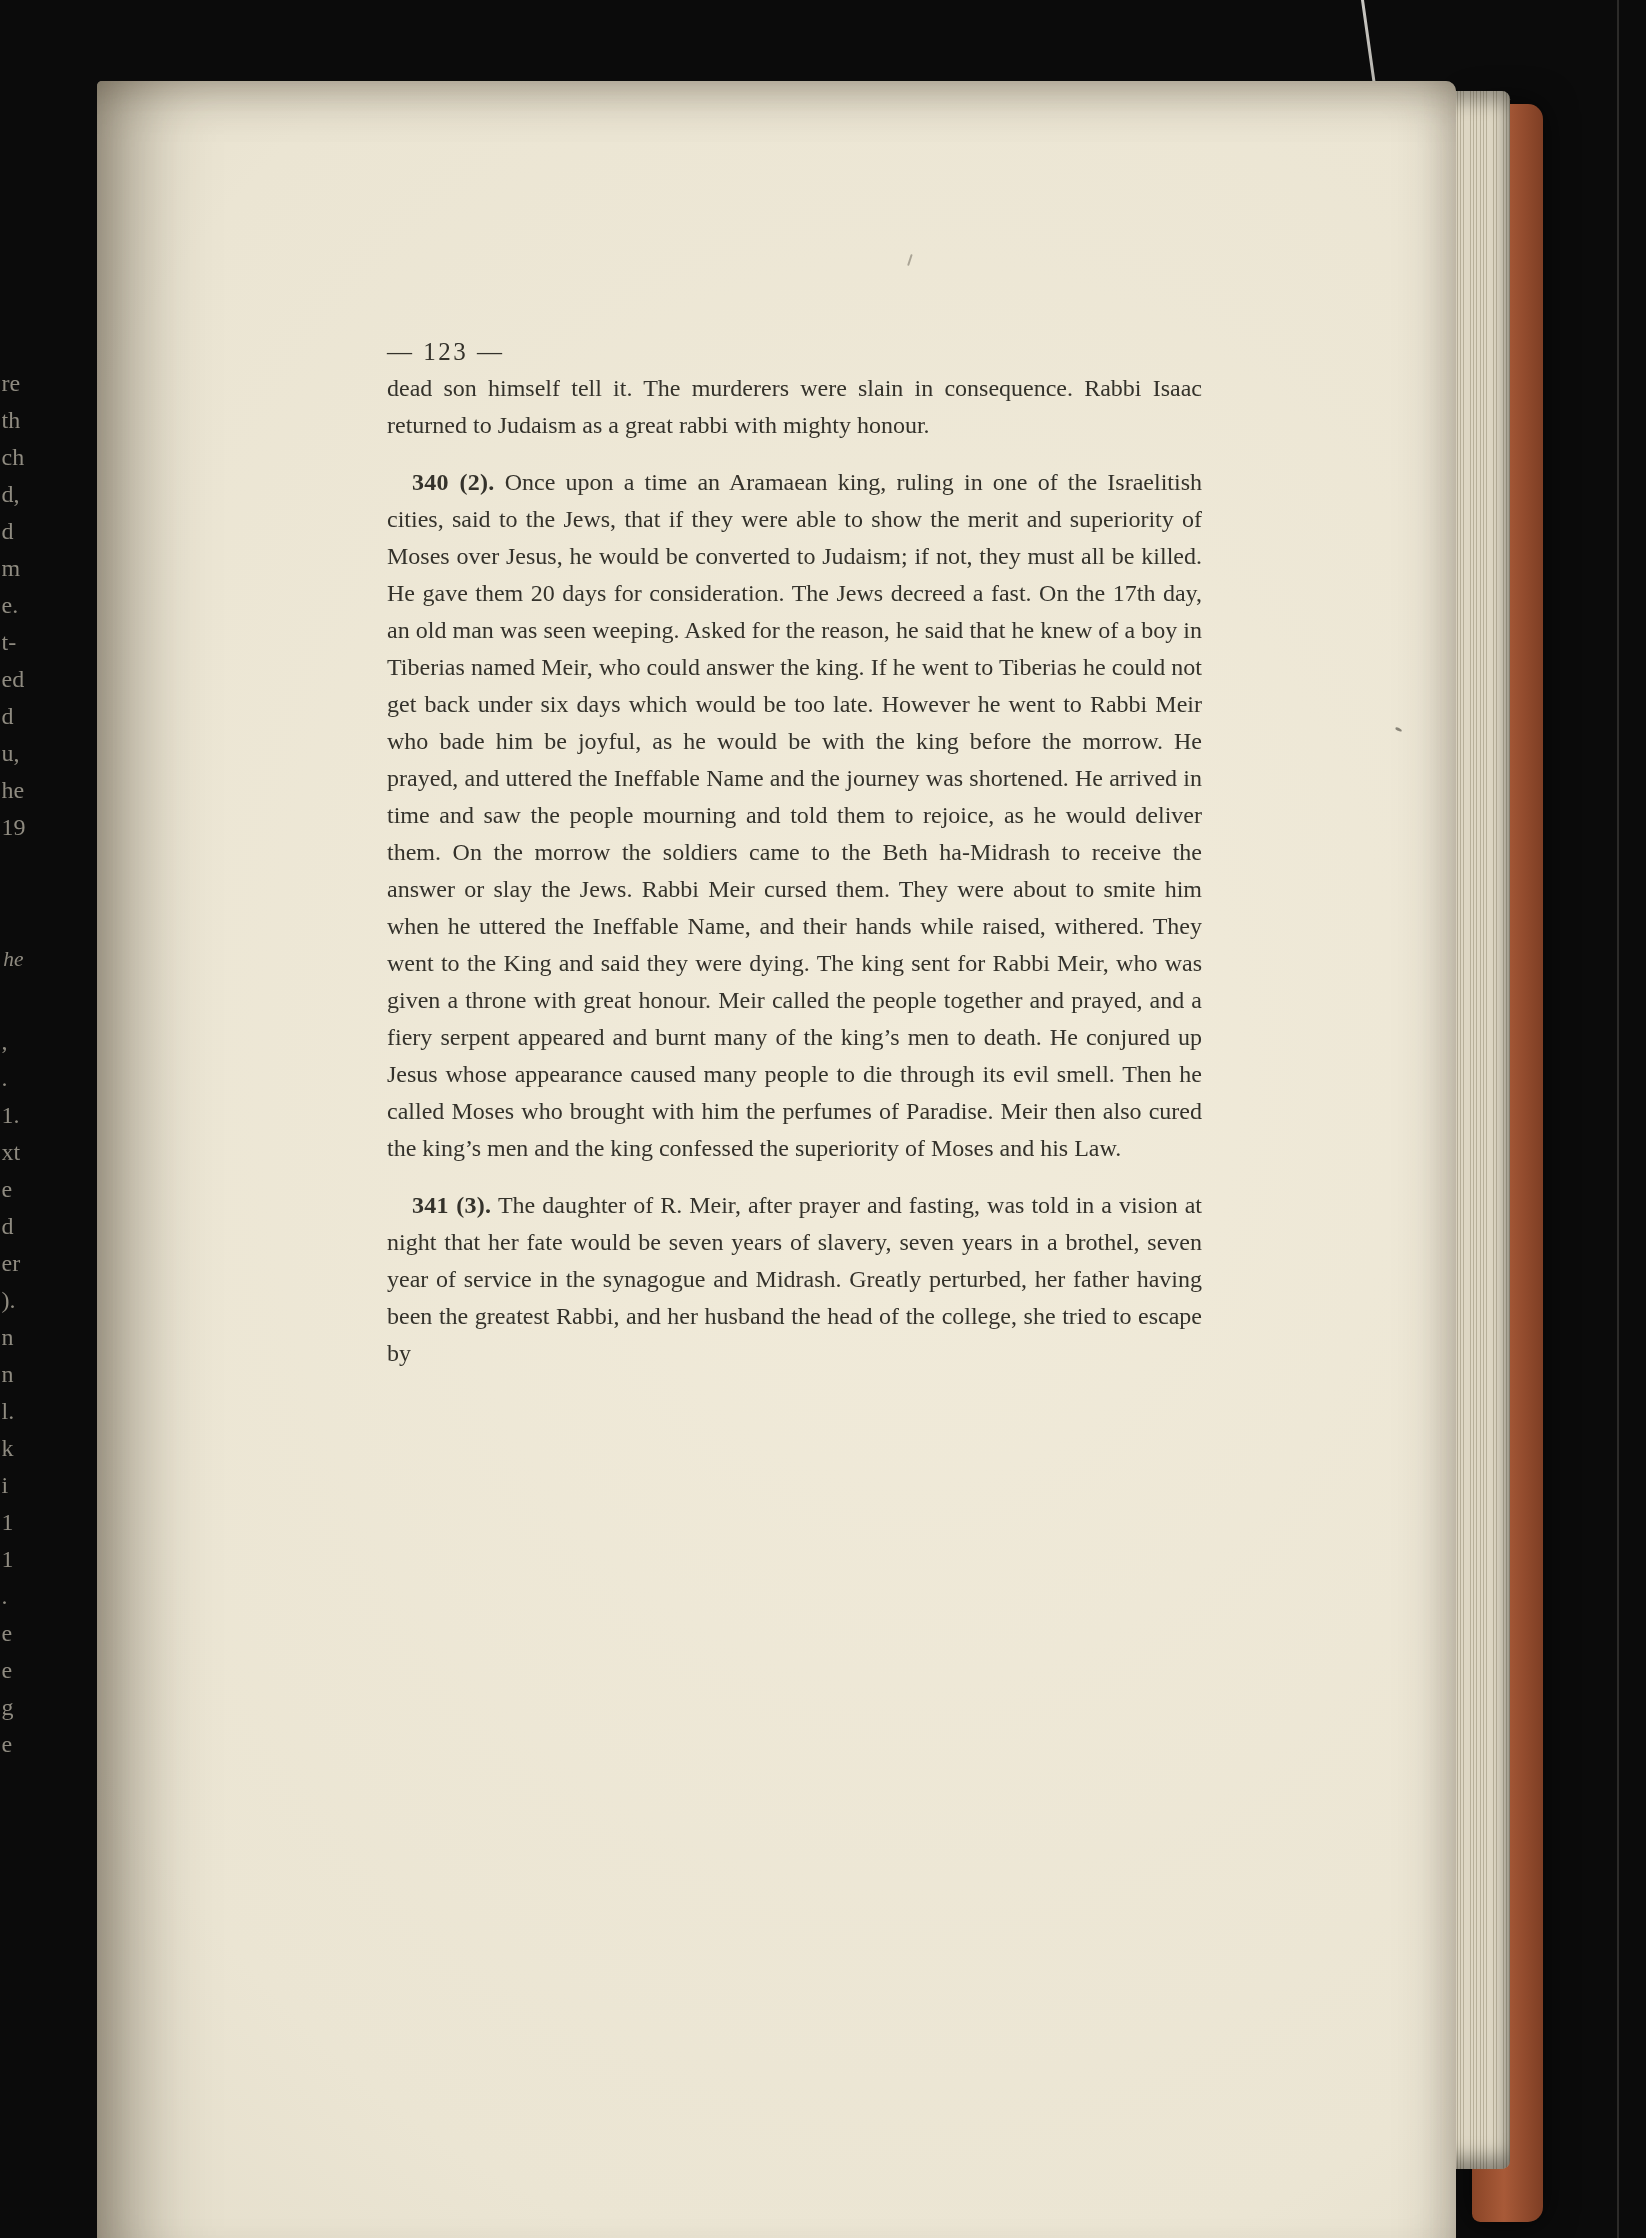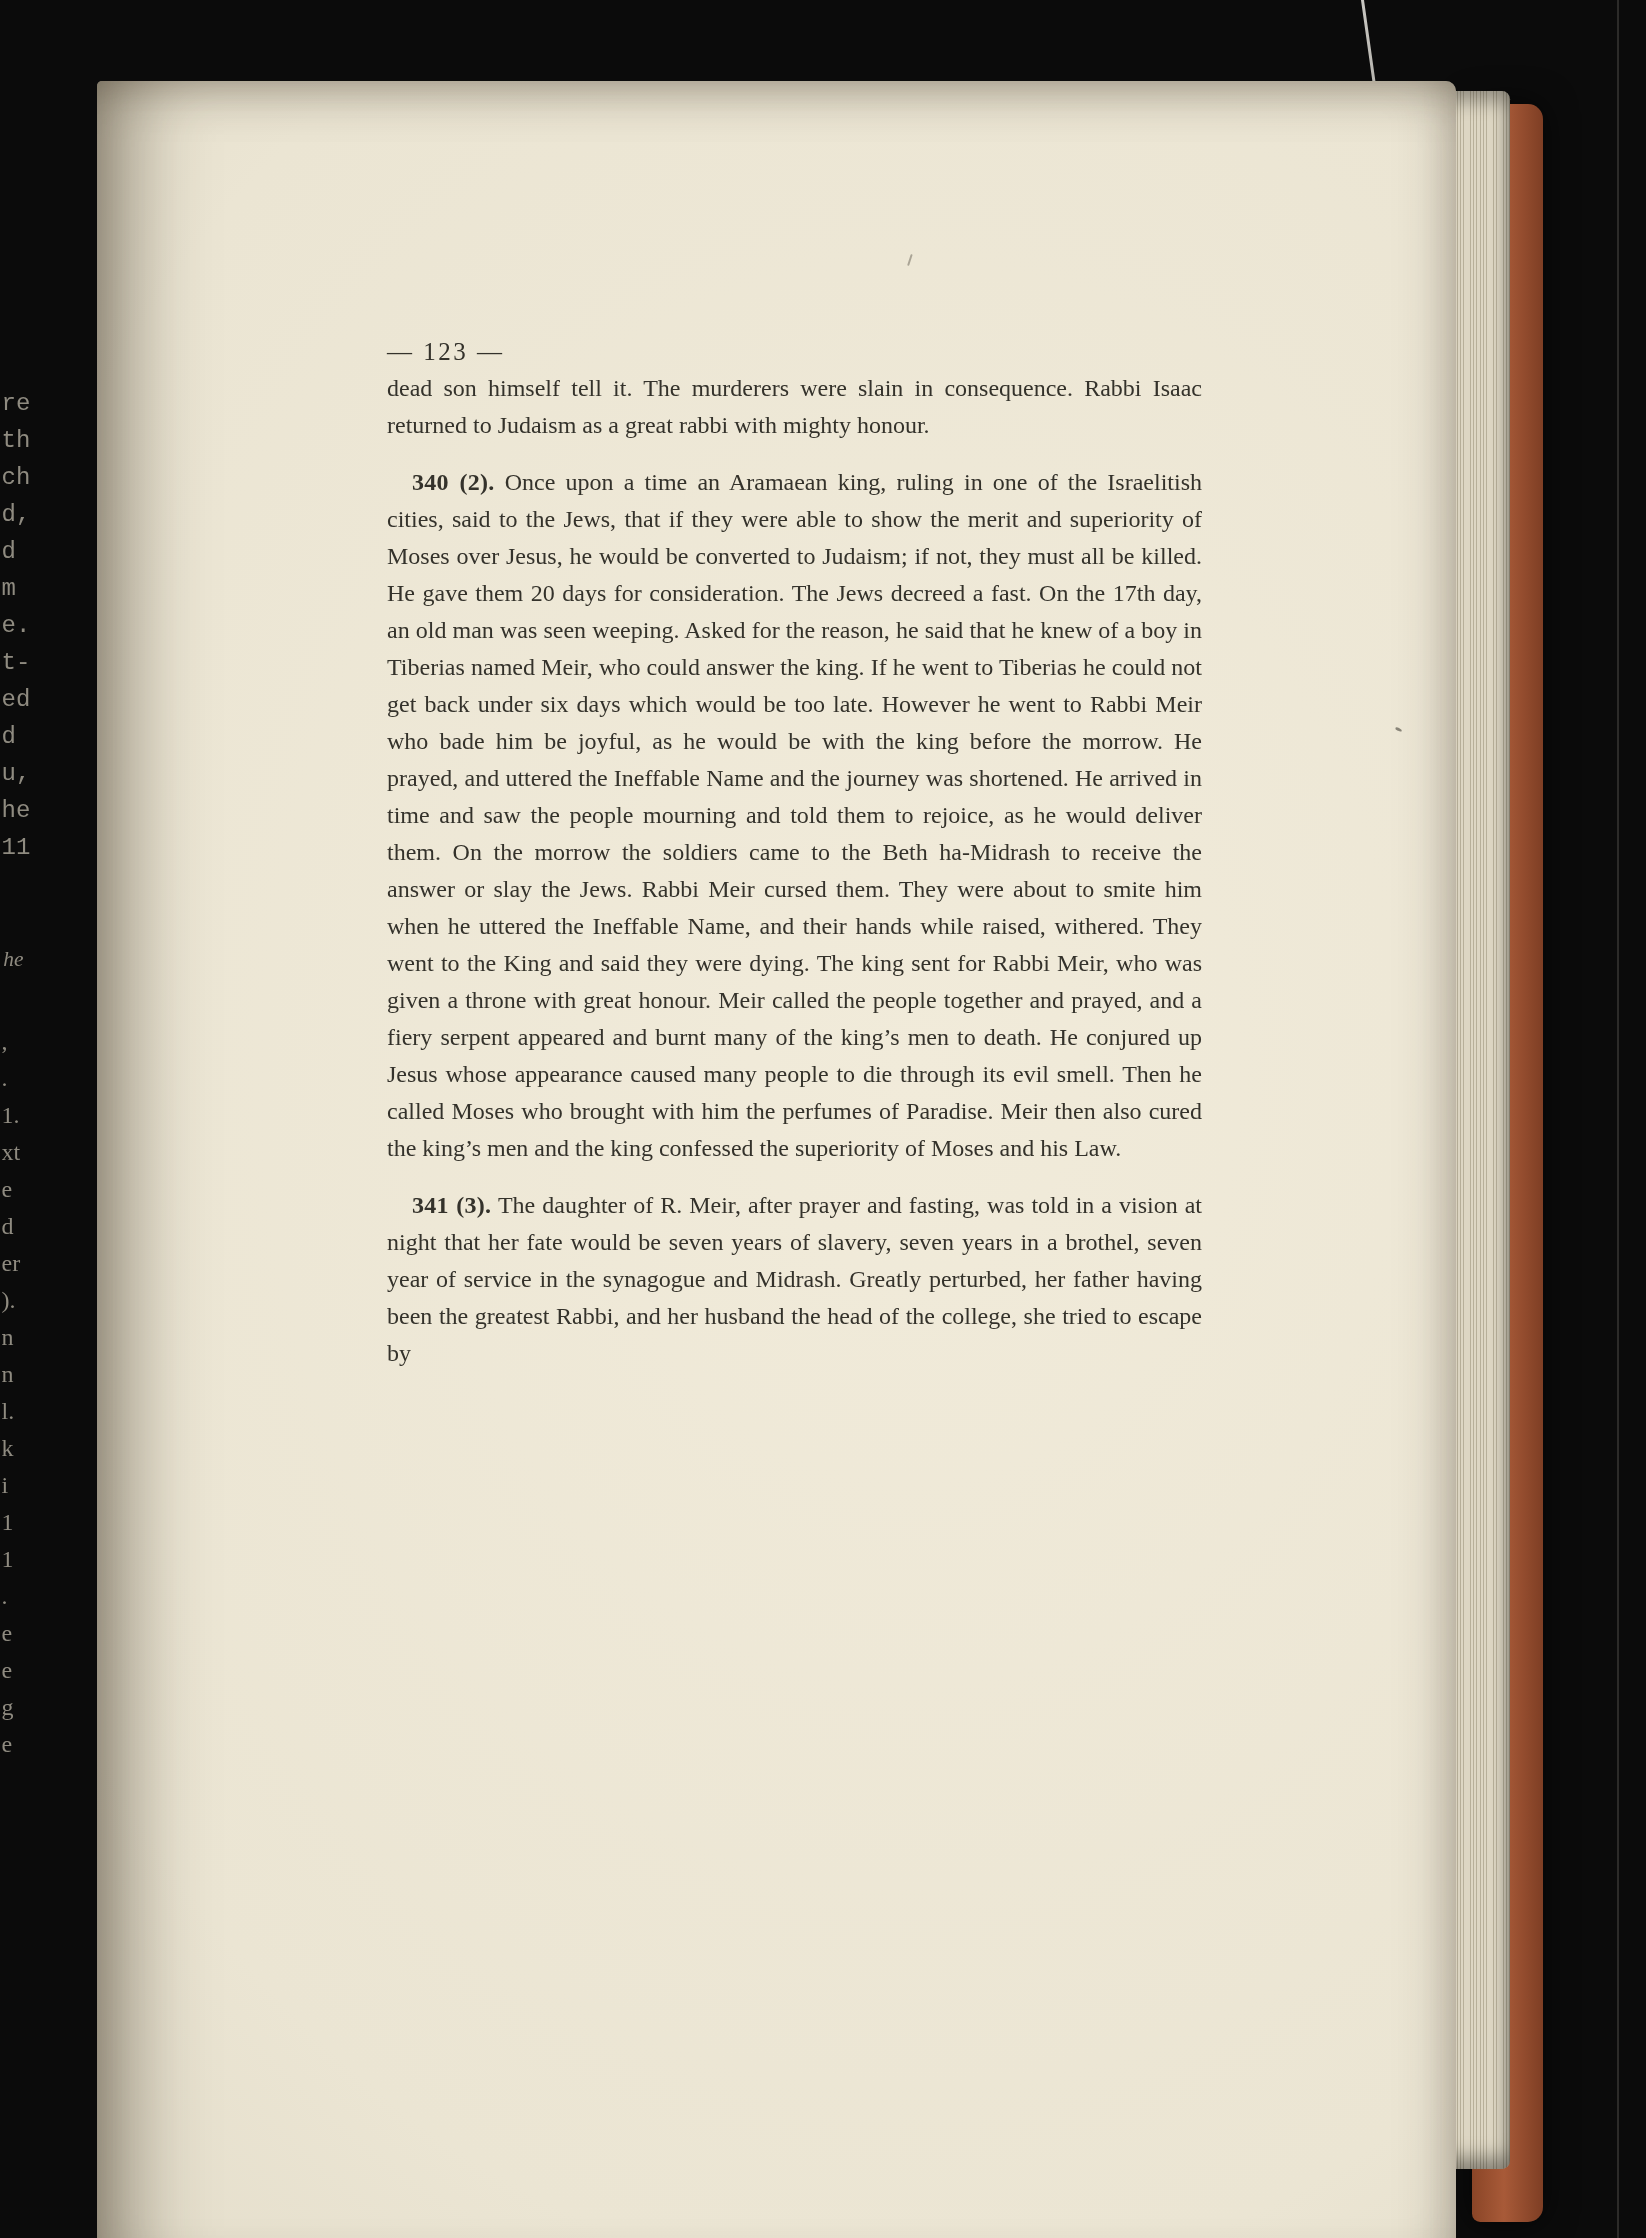"re" #frag-g1 { font-family: Liberation Mono, monospace -> none; top: 385px -> 365px }
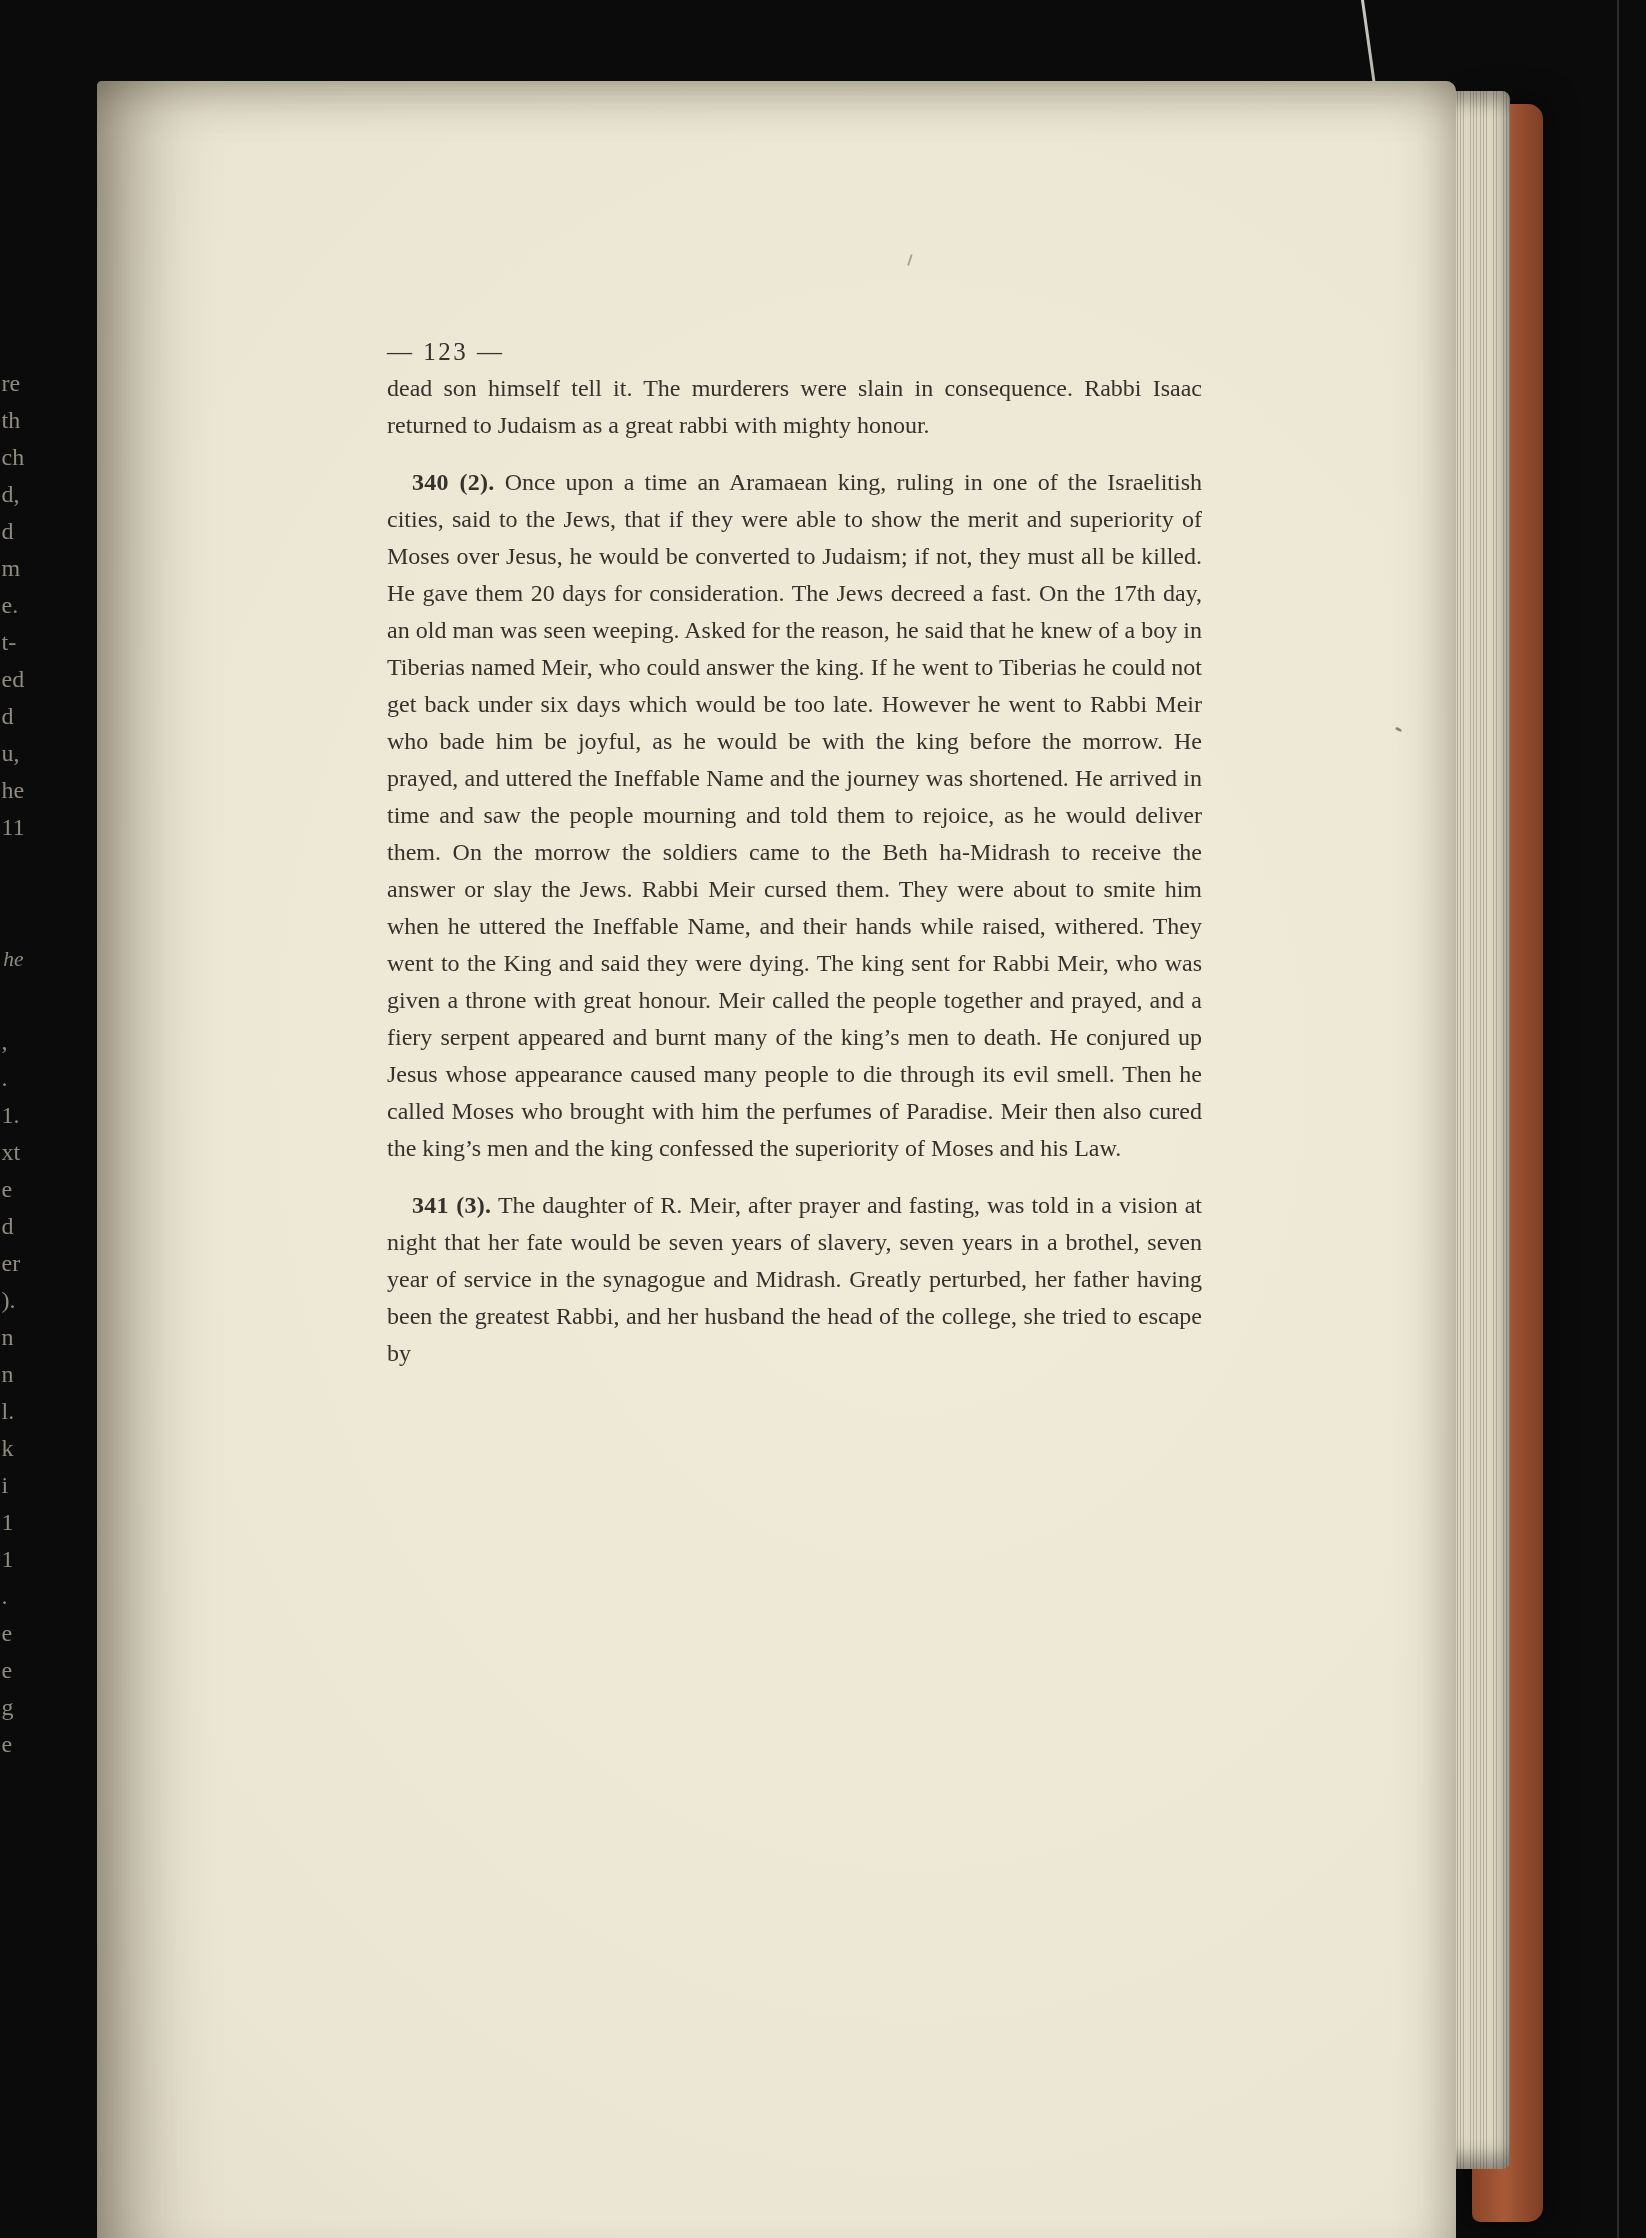"11" div.frag { text: 11 -> 19 }
